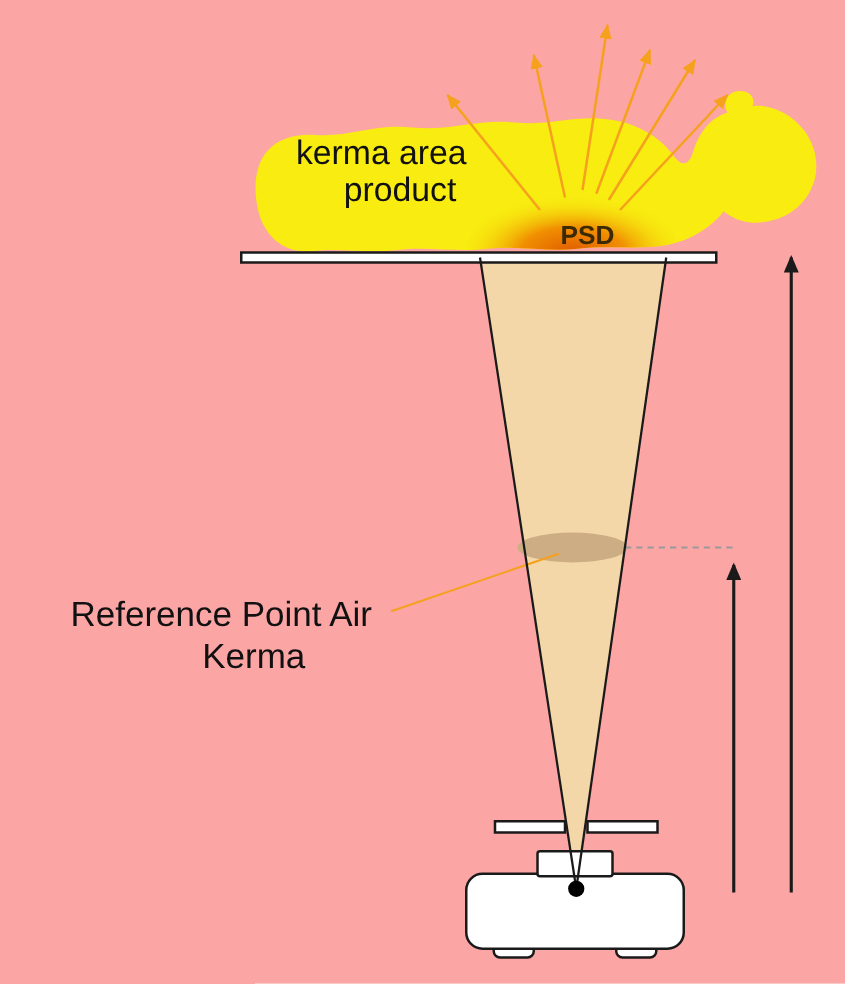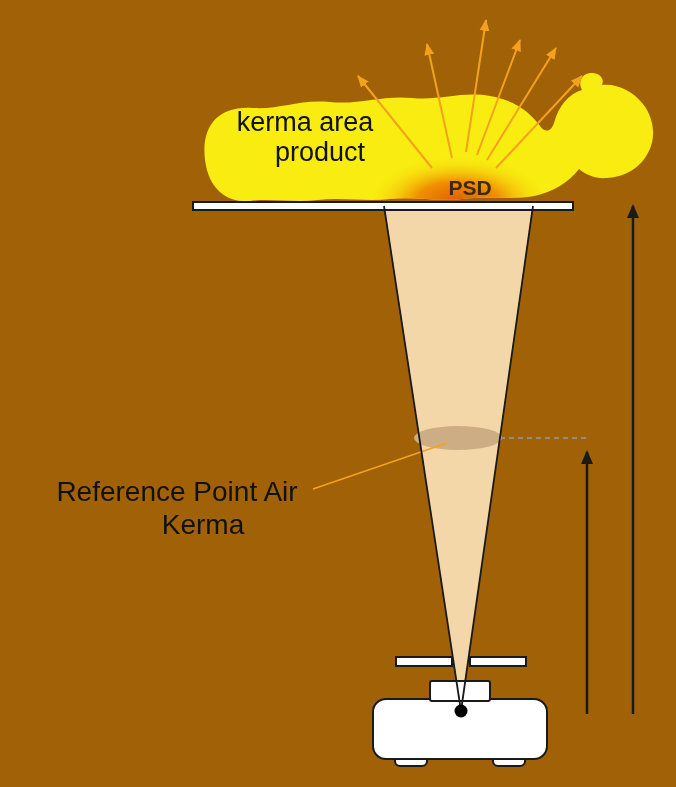"kerma area" .stage { background: #a16207 -> #fca5a5 }
